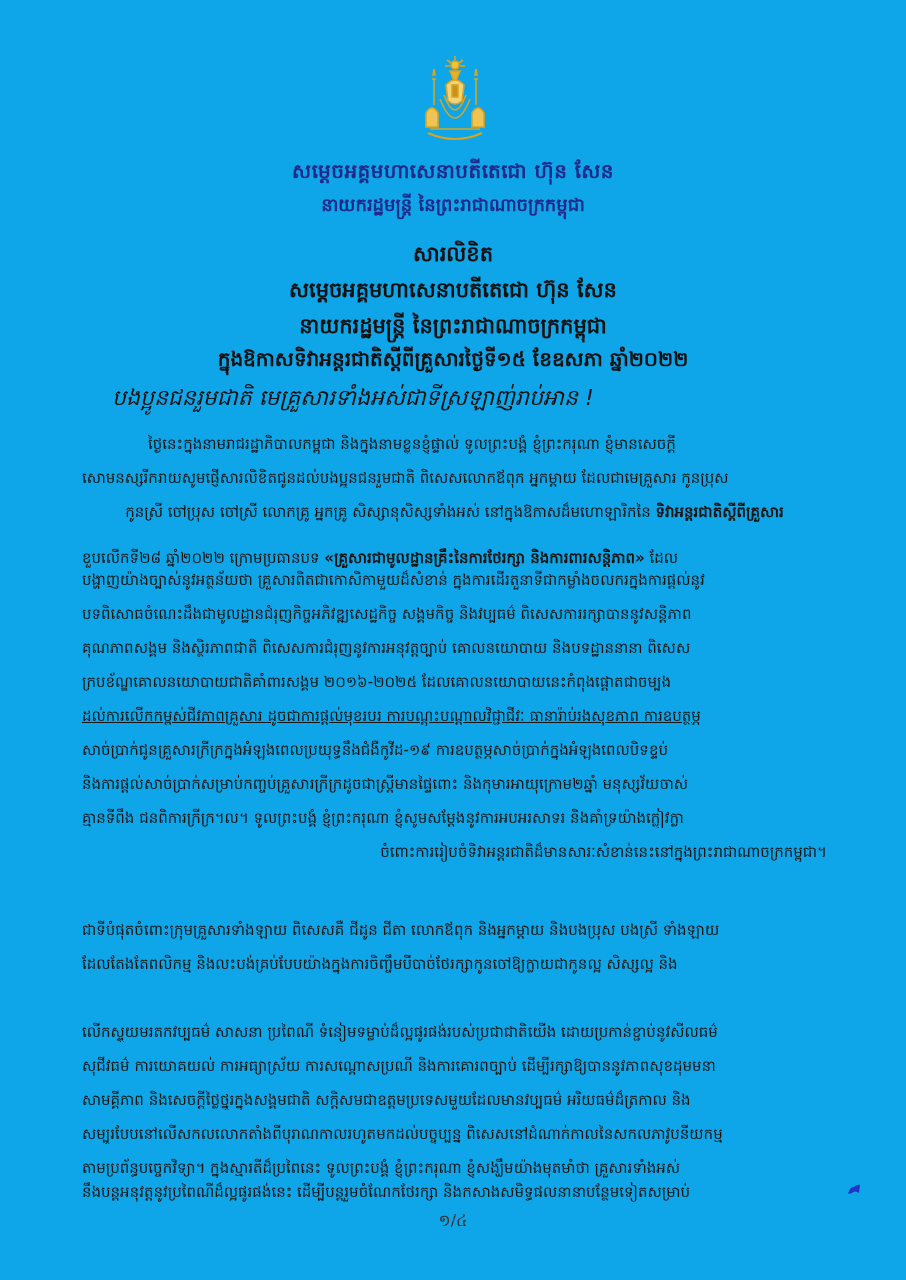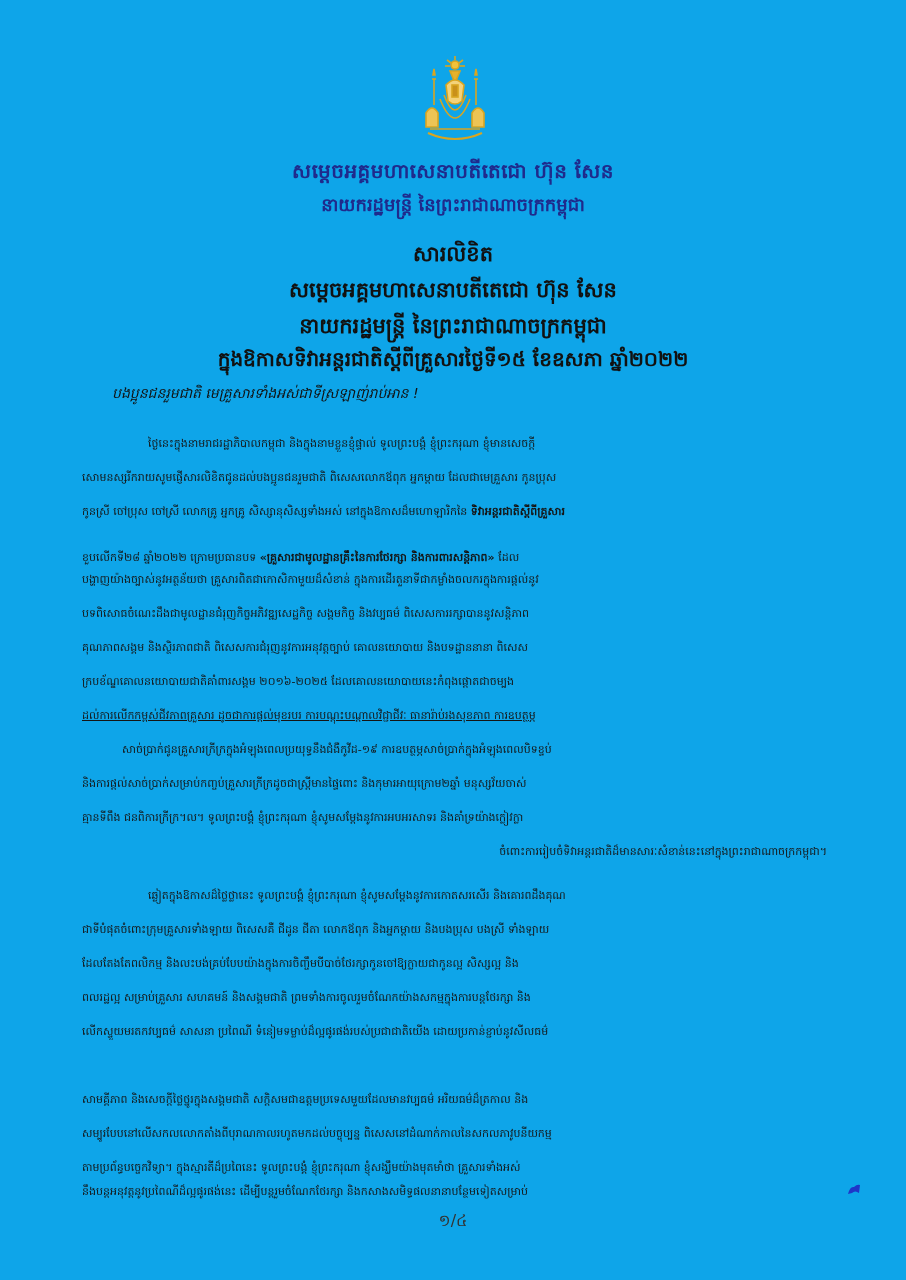"បងប្អូនជនរួមជាតិ" .salutation { font-size: 14px -> 22px }
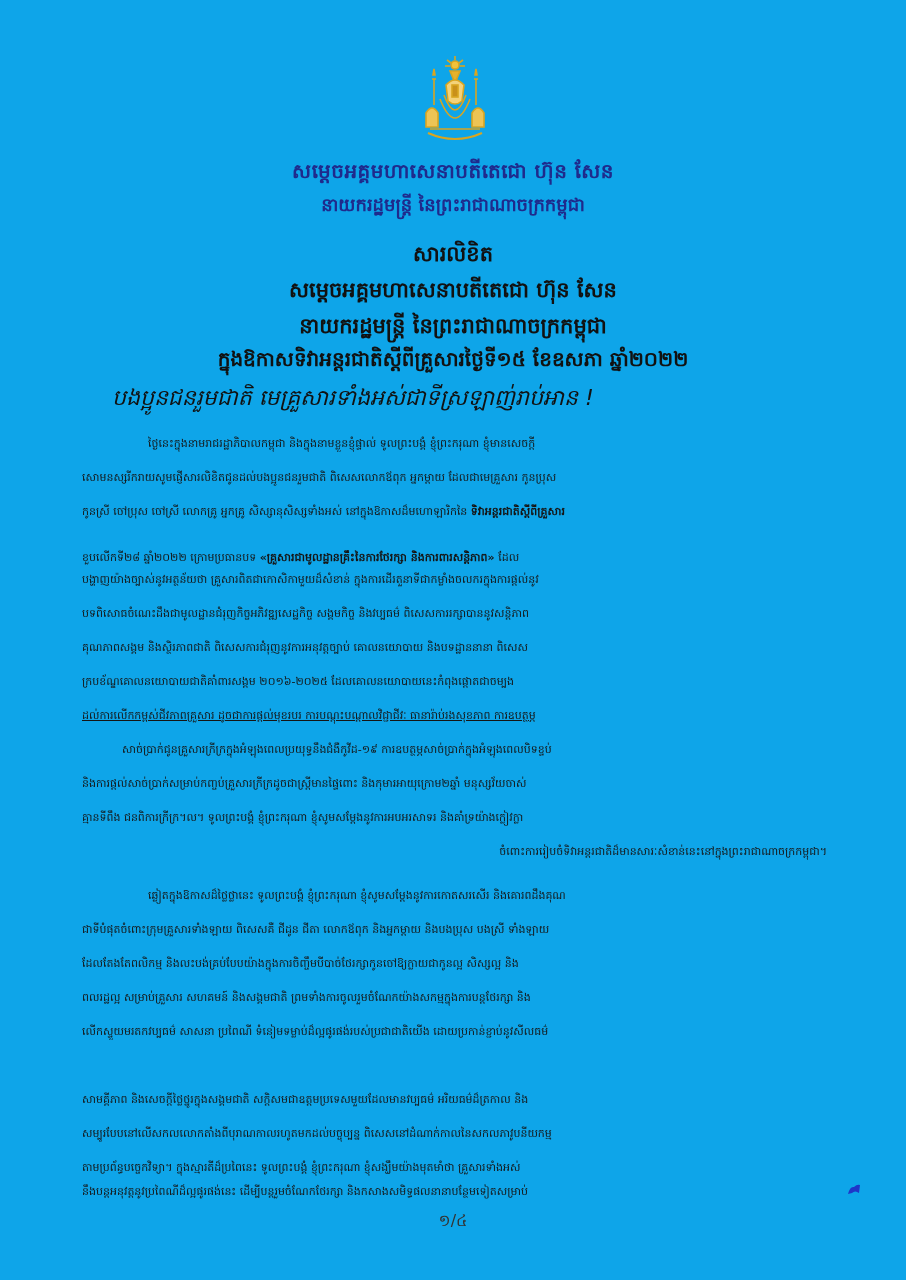"ថ្ងៃនេះក្នុងនាមរាជរដ្ឋាភិបាលកម្ពុជា" .body-line { font-size: 11px -> 15px }
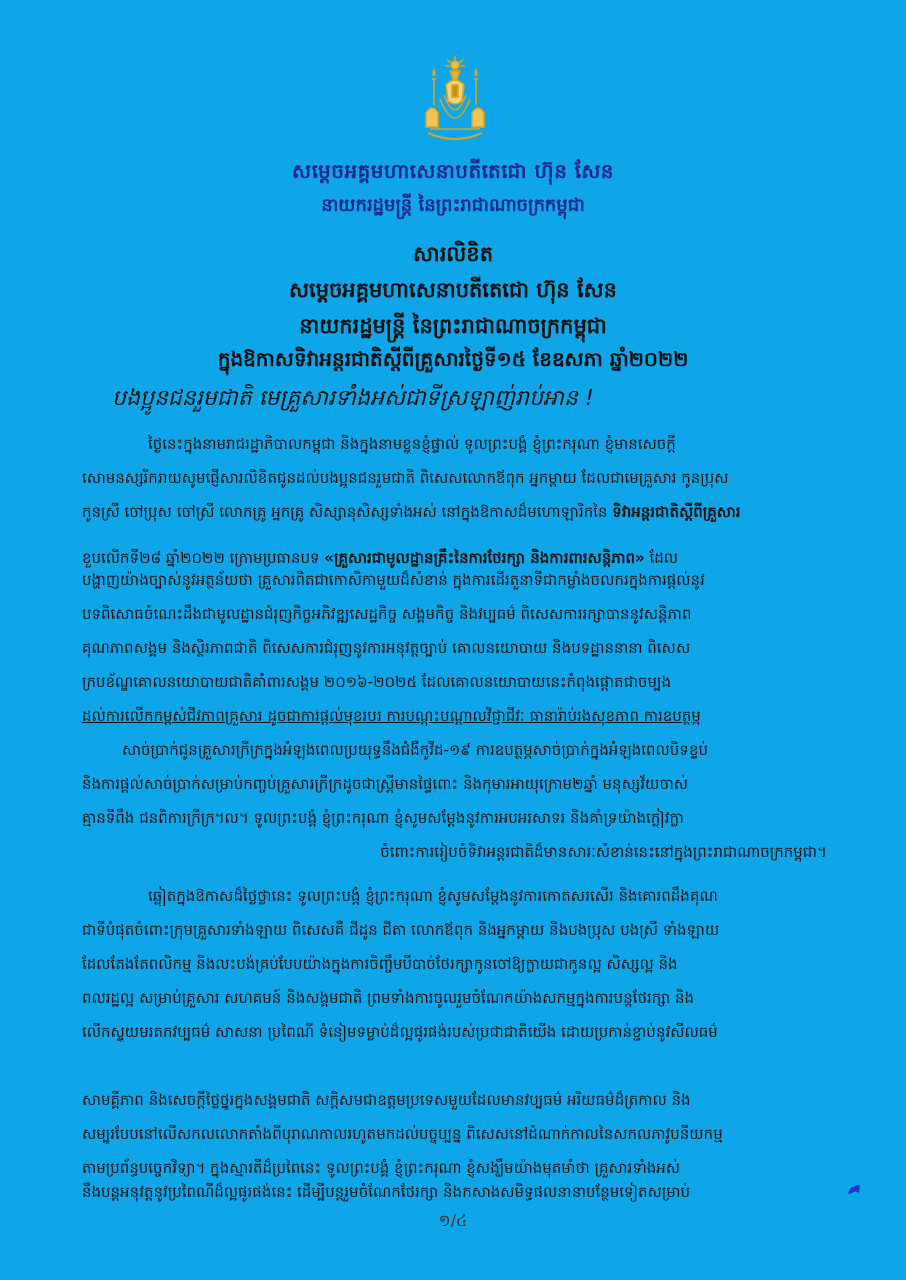"កូនស្រី ចៅប្រុស ចៅស្រី លោកគ្រូ អ្នកគ្រូ" div.body-line { text-align: none -> center }
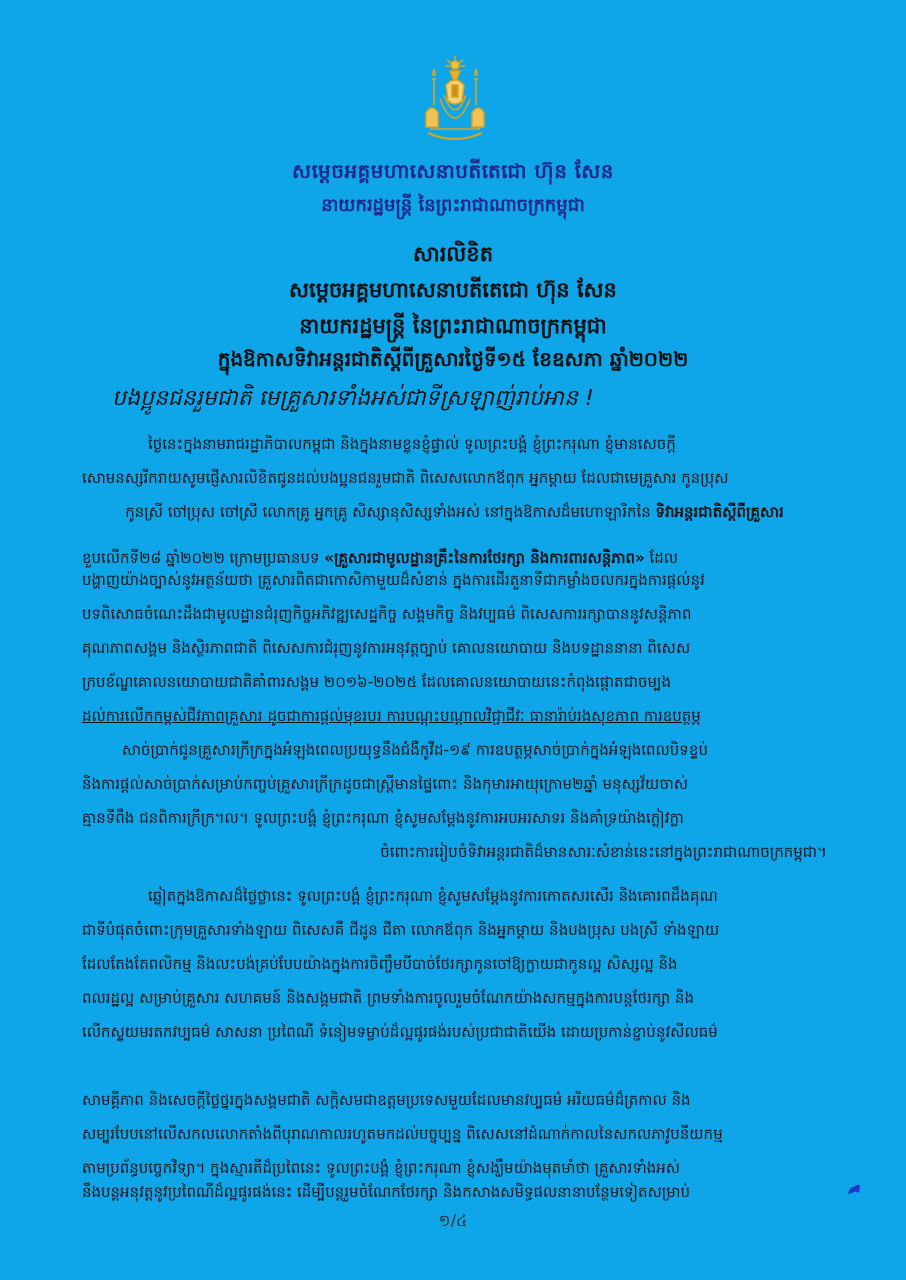"សាច់ប្រាក់ជូនគ្រួសារក្រីក្រក្នុងអំឡុងពេល" div.body-line { margin-left: 40px -> none }
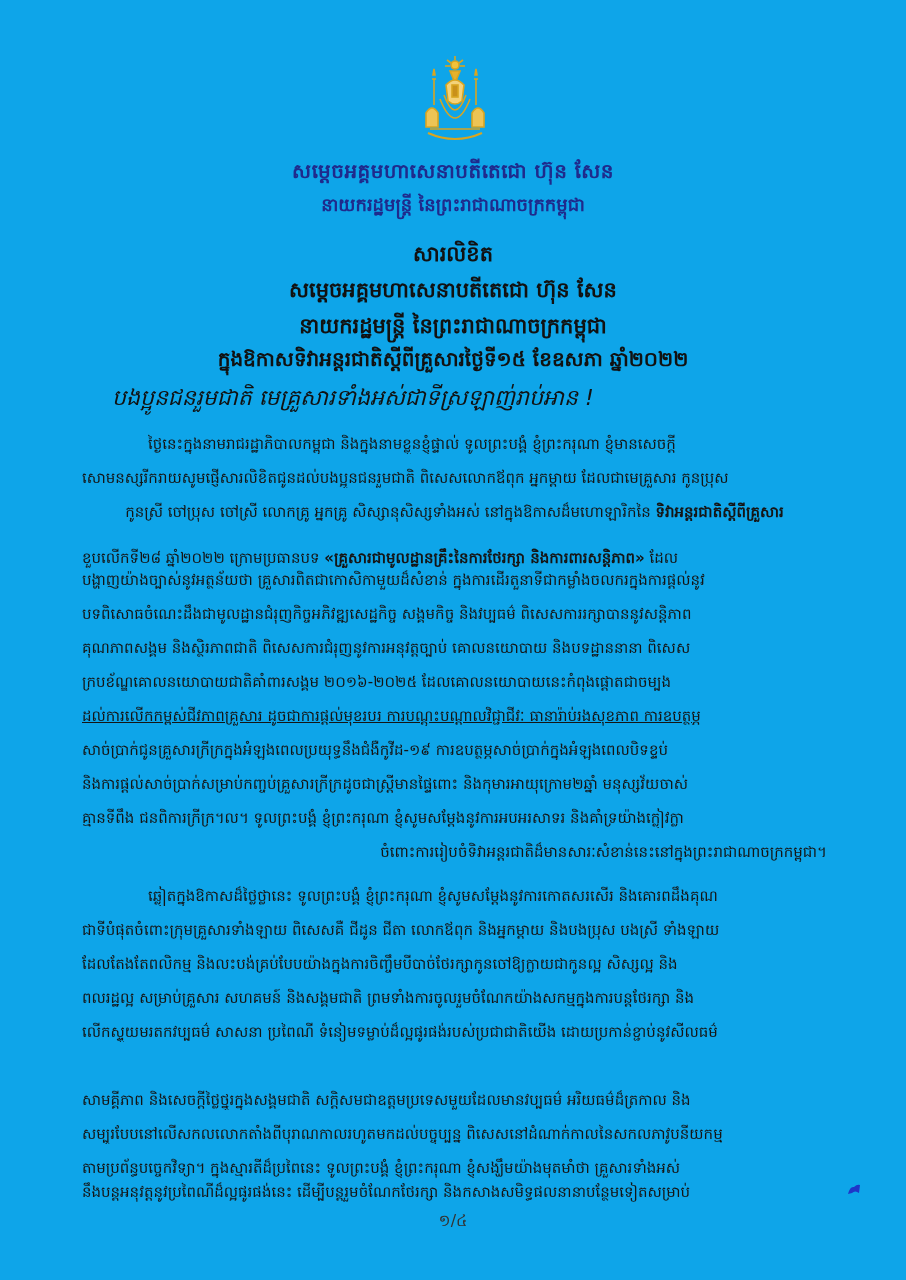"ឆ្លៀតក្នុងឱកាសដ៏ថ្លៃថ្លានេះ ទូលព្រះបង្គំ" div.body-line { html: <div>ឆ្លៀតក្នុងឱកាសដ៏ថ្លៃថ្លានេះ ទូលព្រះបង្គំ ខ្ញុំព្រះករុណា ខ្ញុំសូមសម្តែងនូវការកោតសរសើរ និងគោរពដឹងគុណ</div> -> none }
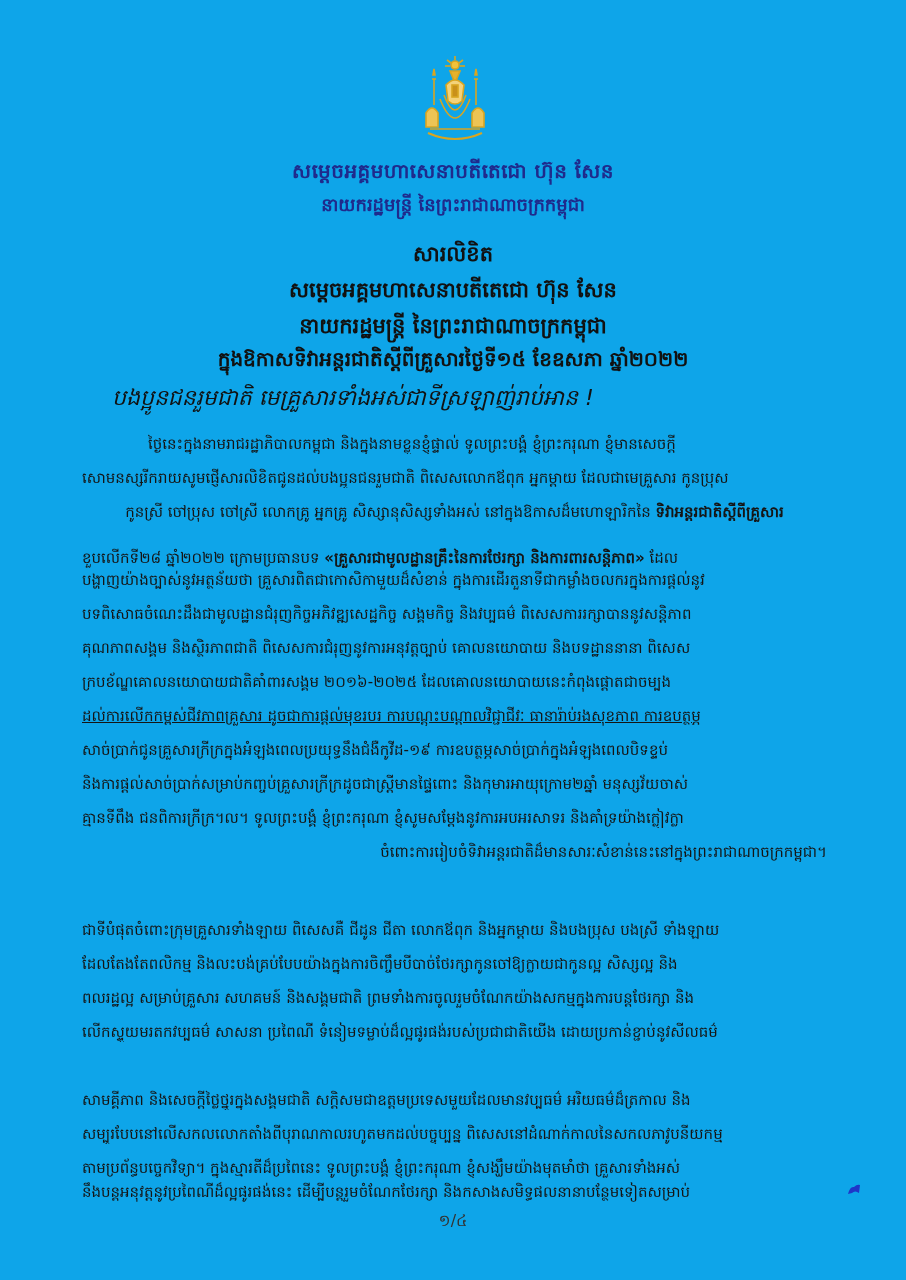"ពលរដ្ឋល្អ សម្រាប់គ្រួសារ សហគមន៍" div.body-line { html: <div>ពលរដ្ឋល្អ សម្រាប់គ្រួសារ សហគមន៍ និងសង្គមជាតិ ព្រមទាំងការចូលរួមចំណែកយ៉ាងសកម្មក្នុងការបន្តថែរក្សា និង</div> -> none }
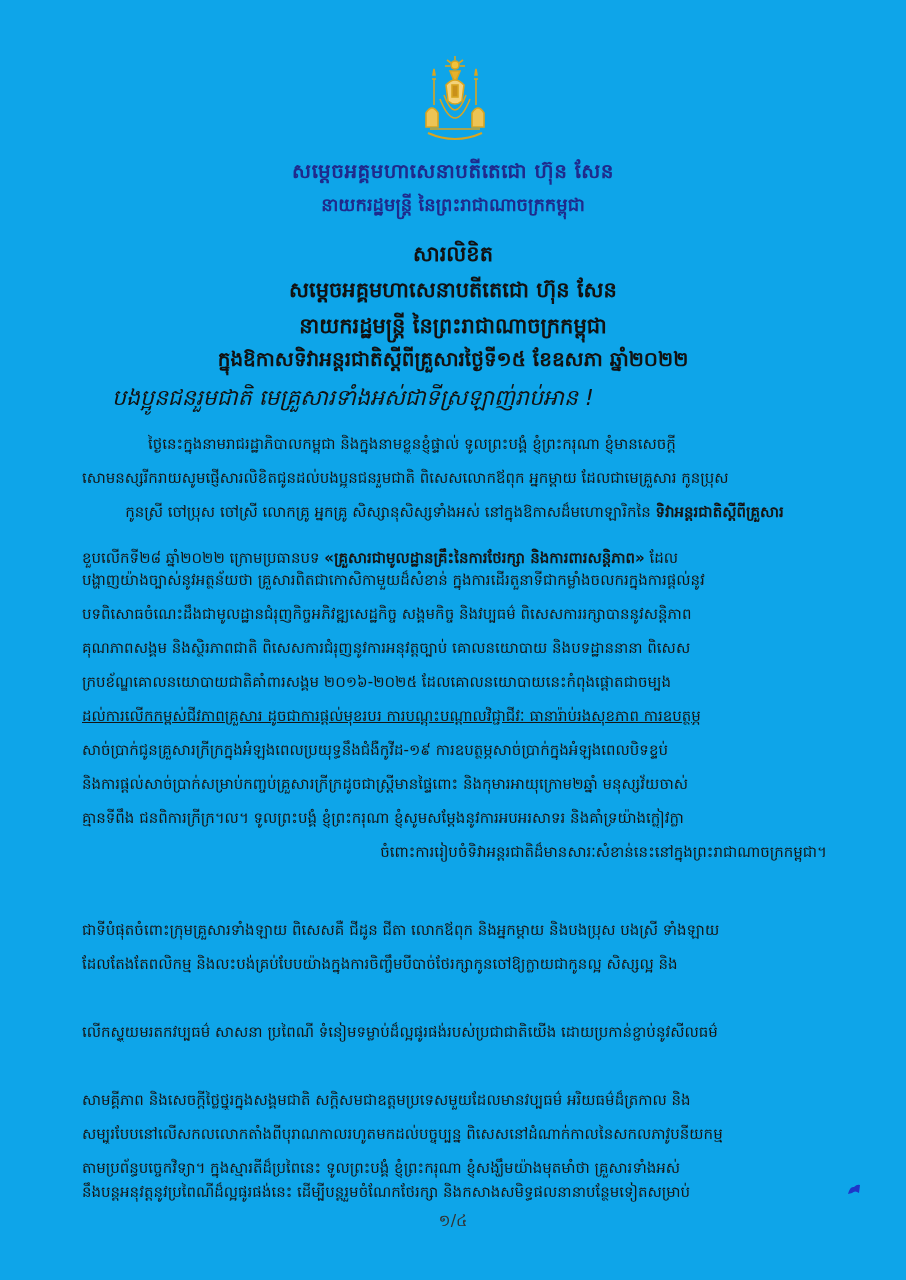"សុជីវធម៌ ការយោគយល់ ការអធ្យាស្រ័យ" div.body-line { html: none -> <div>សុជីវធម៌ ការយោគយល់ ការអធ្យាស្រ័យ ការសណ្តោសប្រណី និងការគោរពច្បាប់ ដើម្បីរក្សាឱ្យបាននូវភាពសុខដុមមនា</div> }
